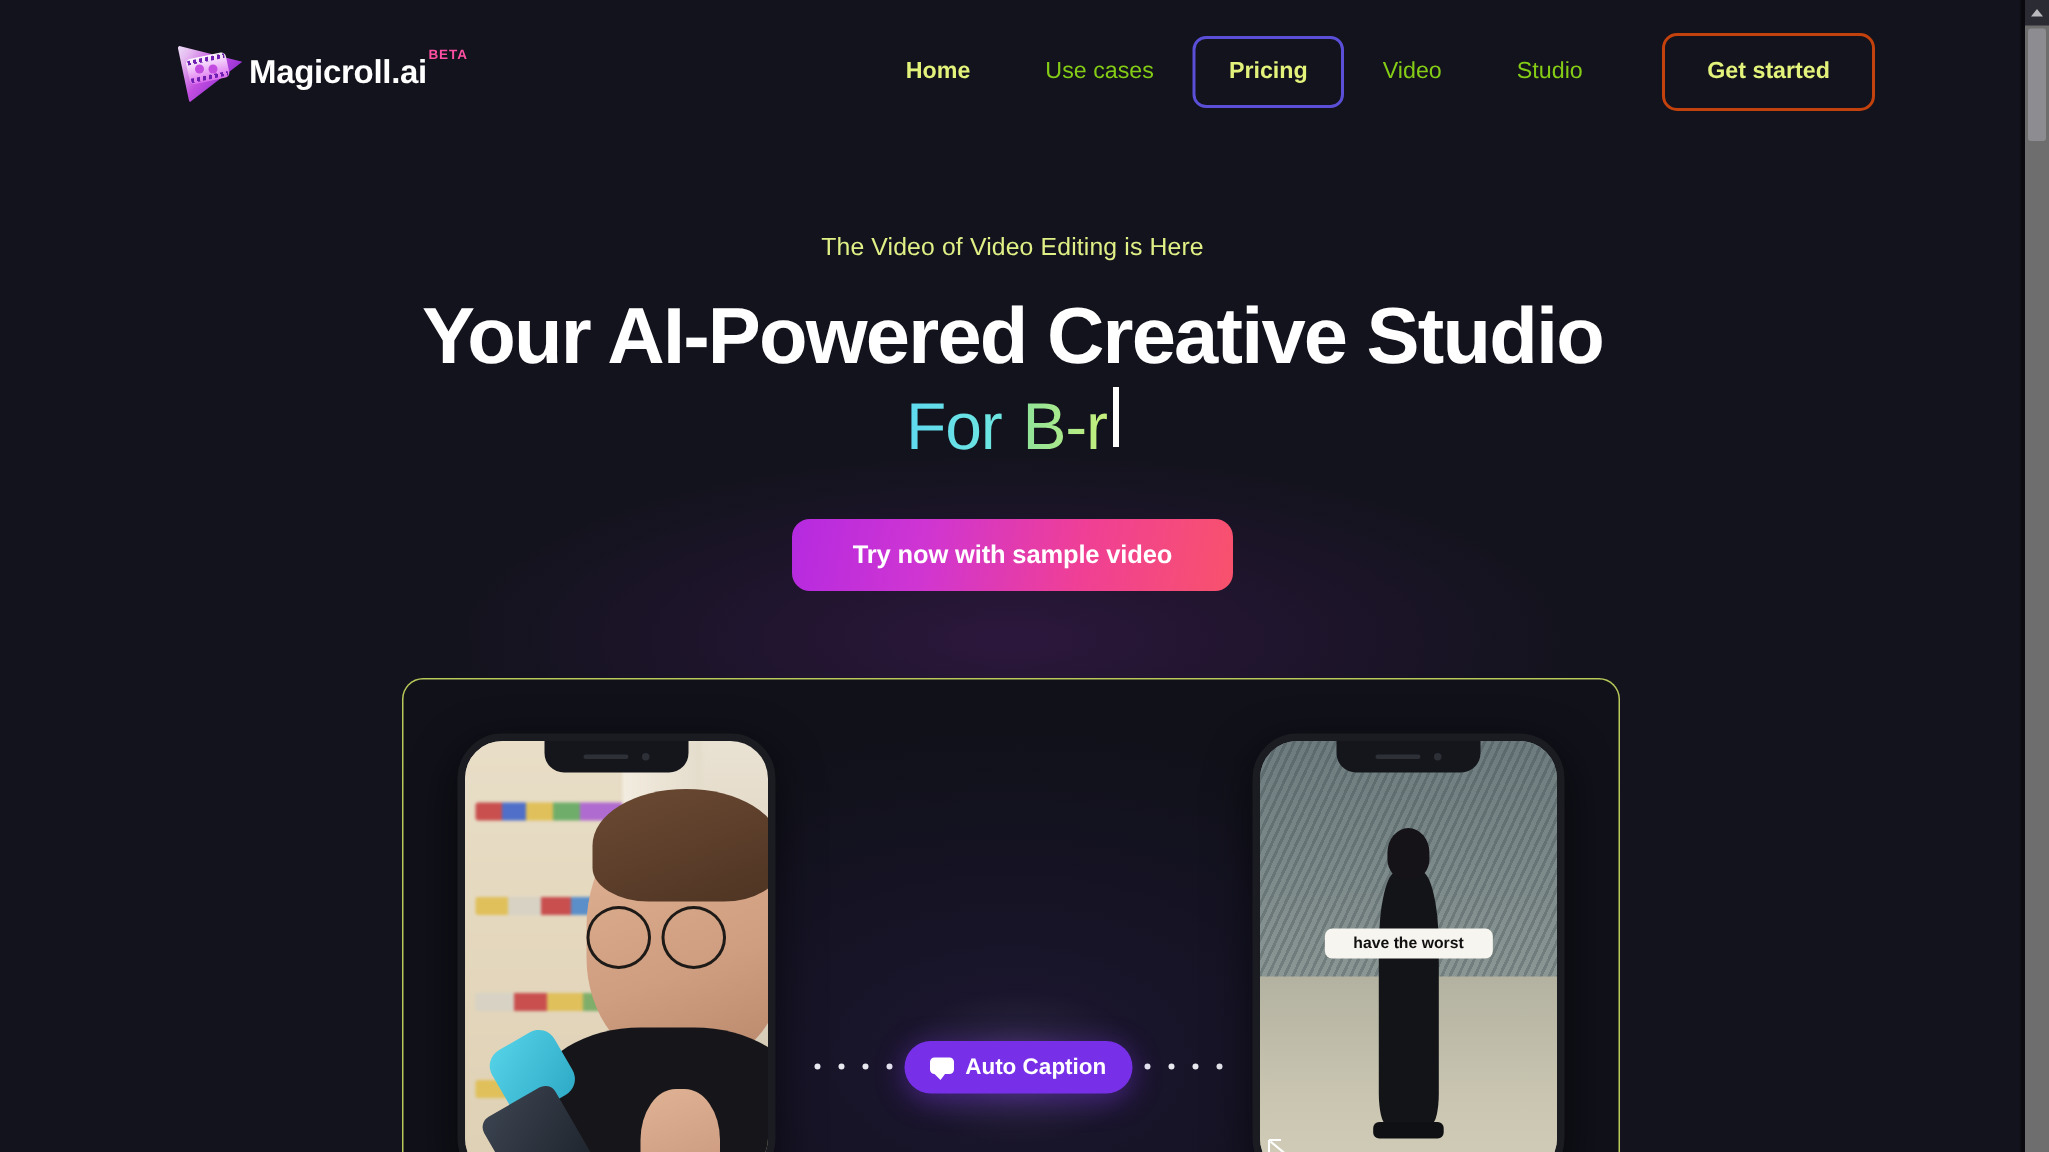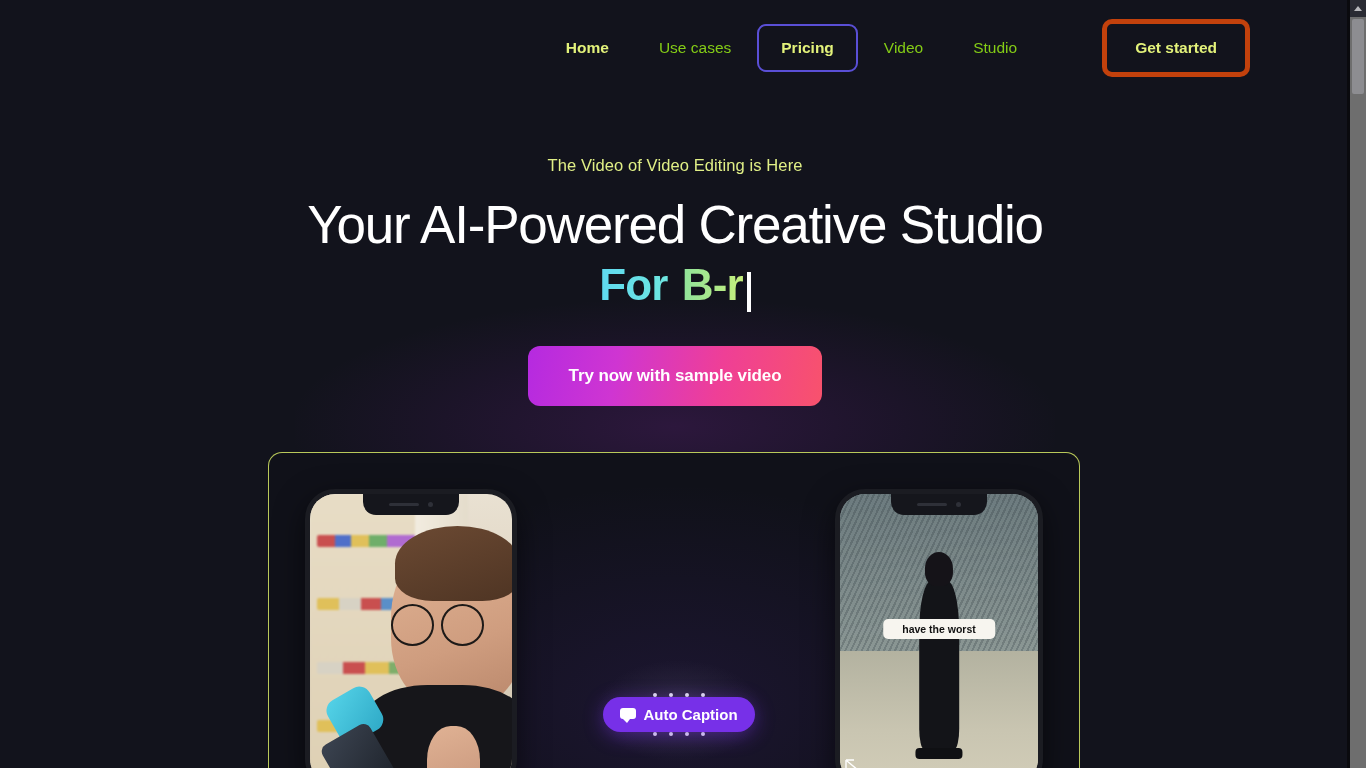"Magicroll.ai" div.brand { html: none -> <div> <div> <div></div> <div></div> <div></div> </div> <span>Magicroll.ai</span> <span>BETA</span> </div> }
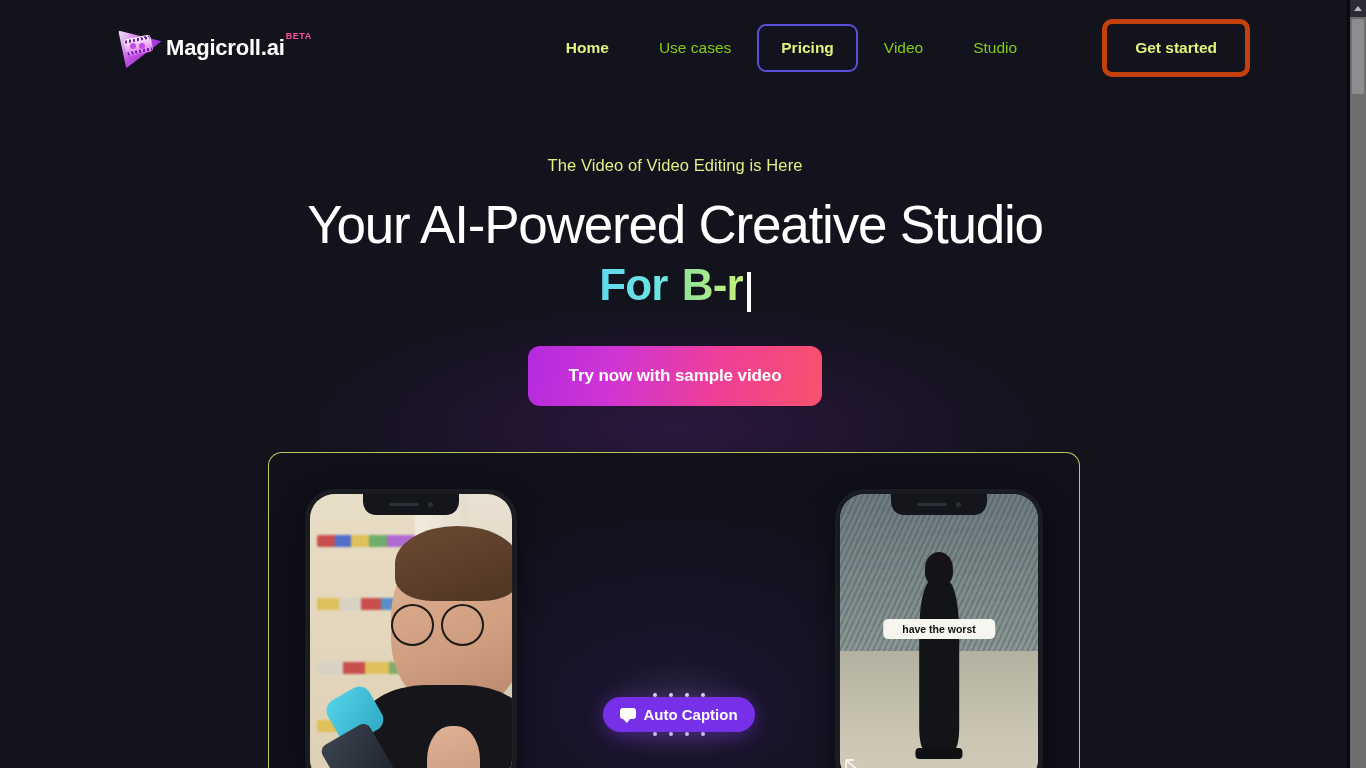"Get started" .cta-outline { border: 5px solid #c2410c -> 2px solid #c2410c; margin-left: 52px -> 20px }
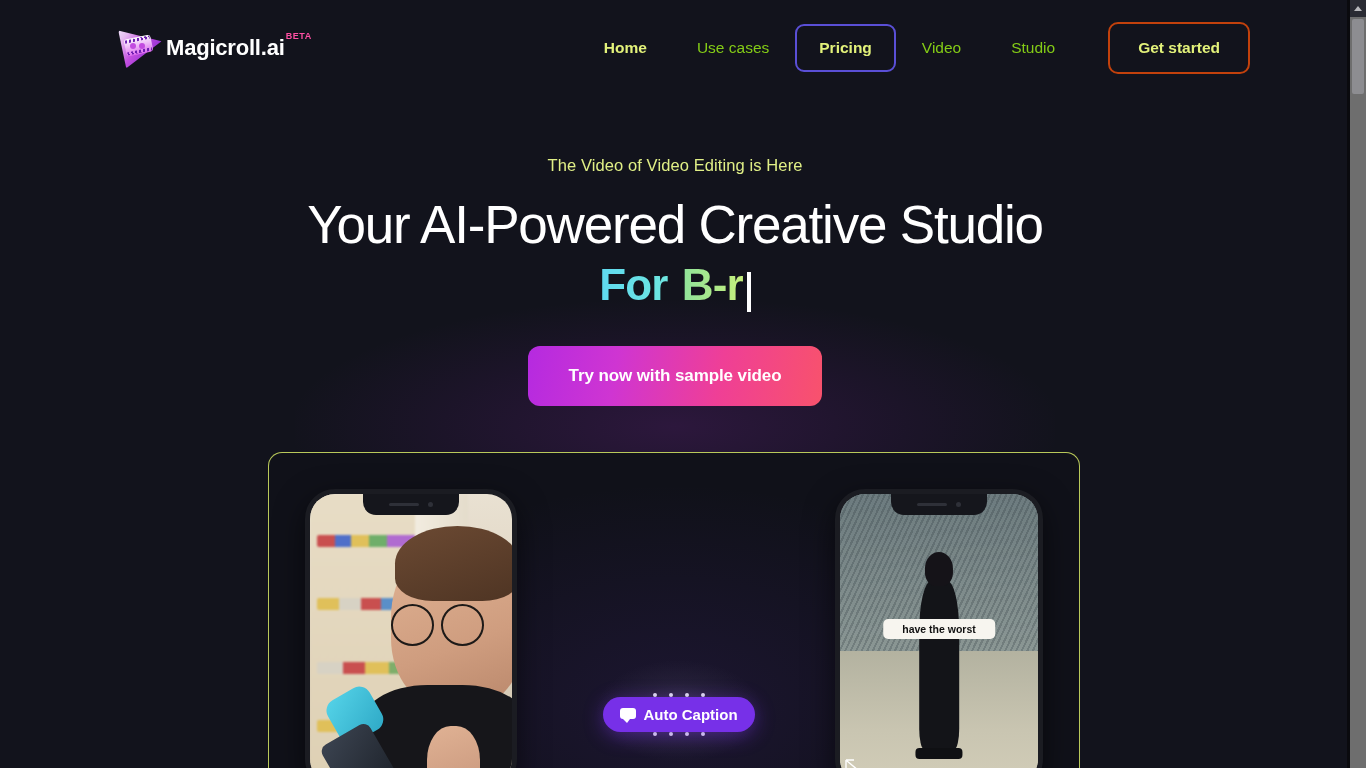"Your AI-Powered Creative Studio" .h1 { font-weight: 400 -> 700 }
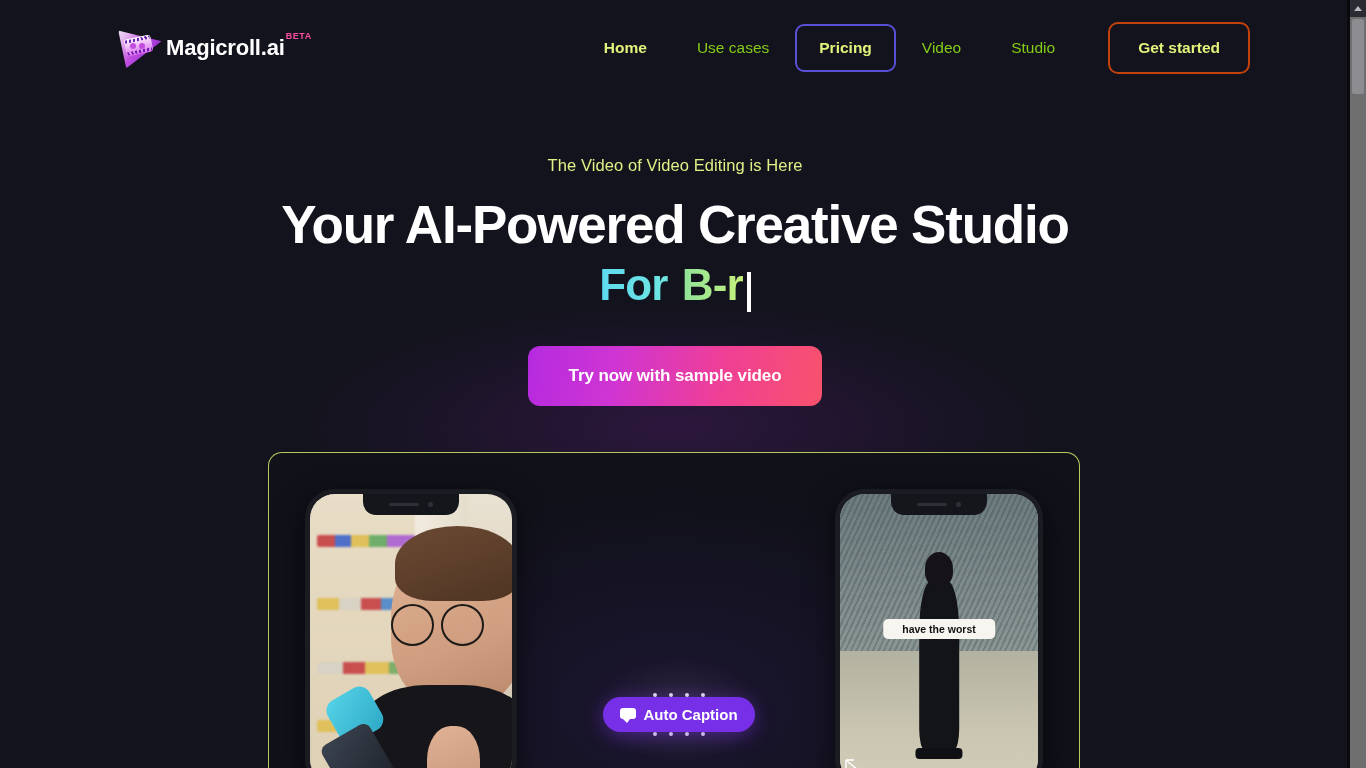"For" .h2 { align-items: flex-end -> flex-start; font-weight: 700 -> 400 }
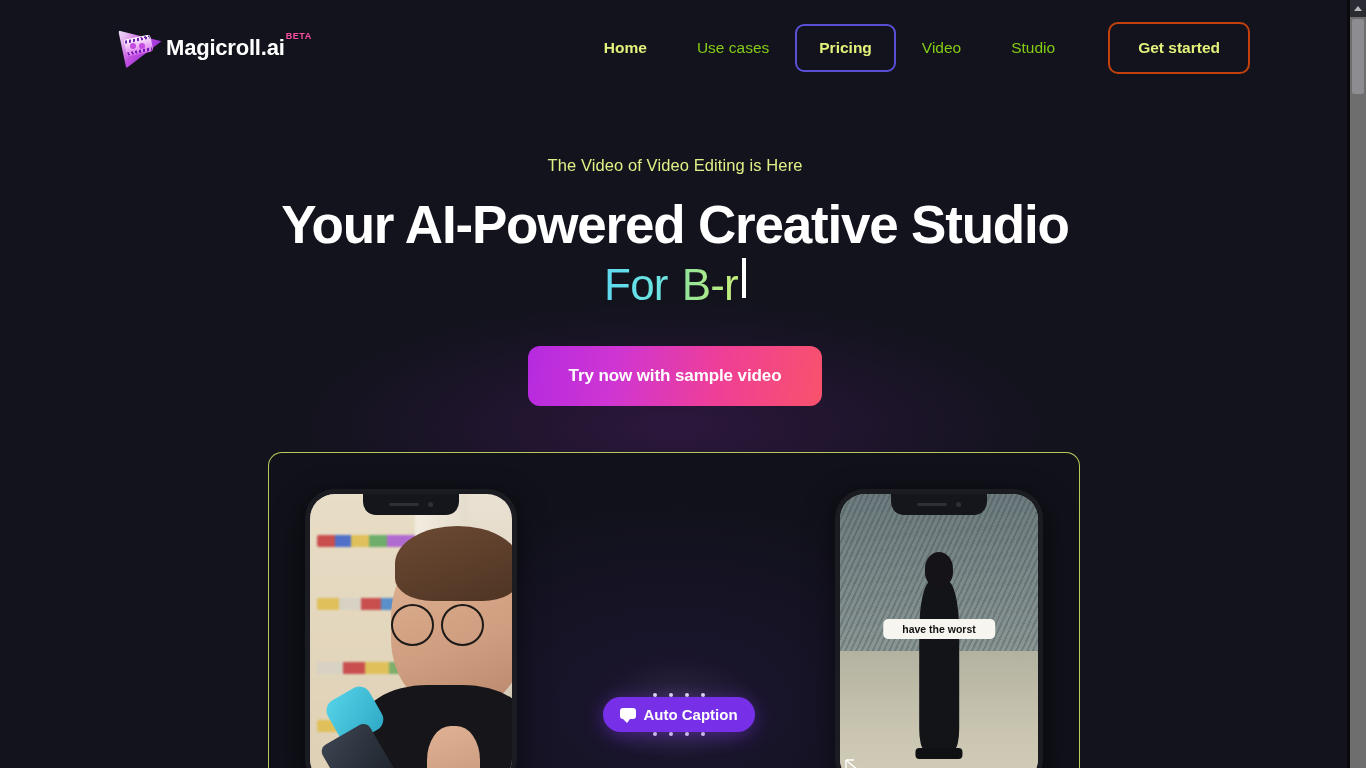"Try now with sample video" .try-btn { height: 60px -> 48px }
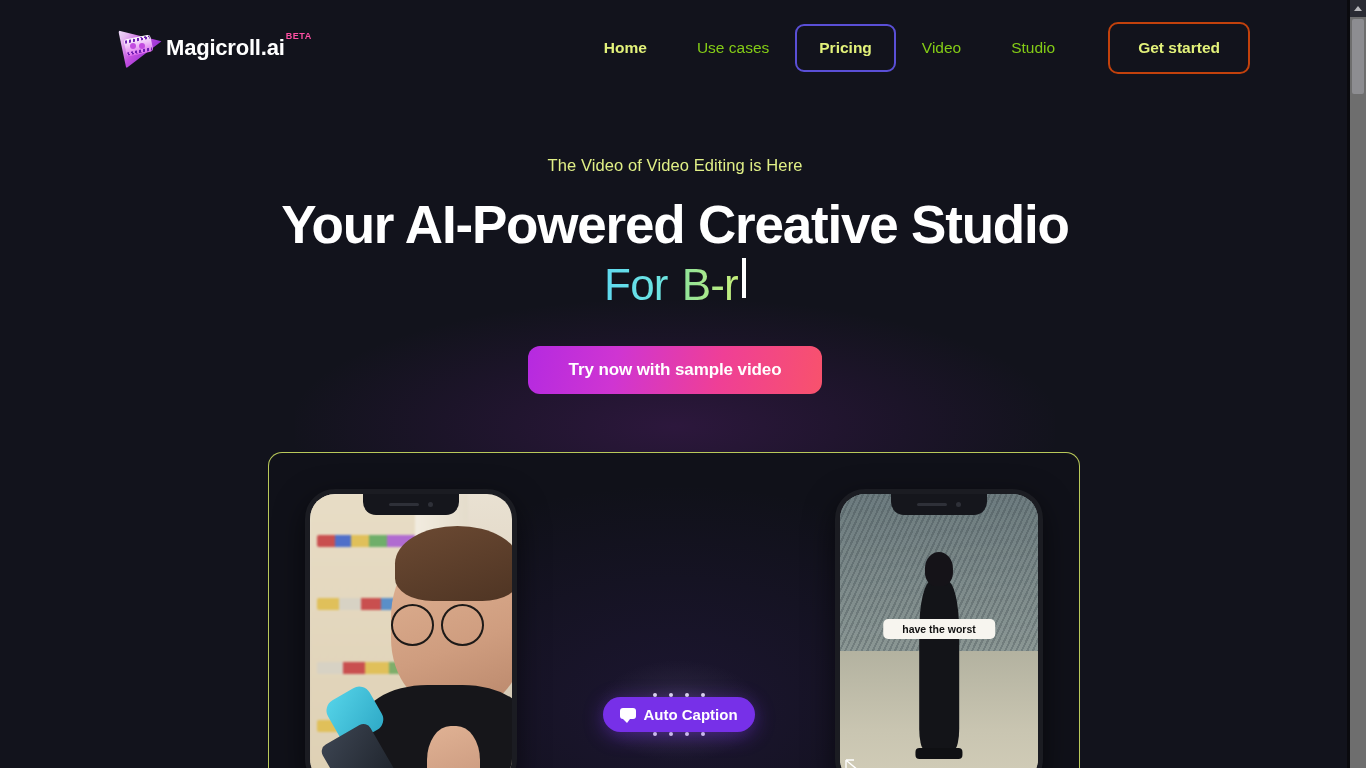"Auto Caption" .connector { flex-direction: column -> none; justify-content: none -> center }
